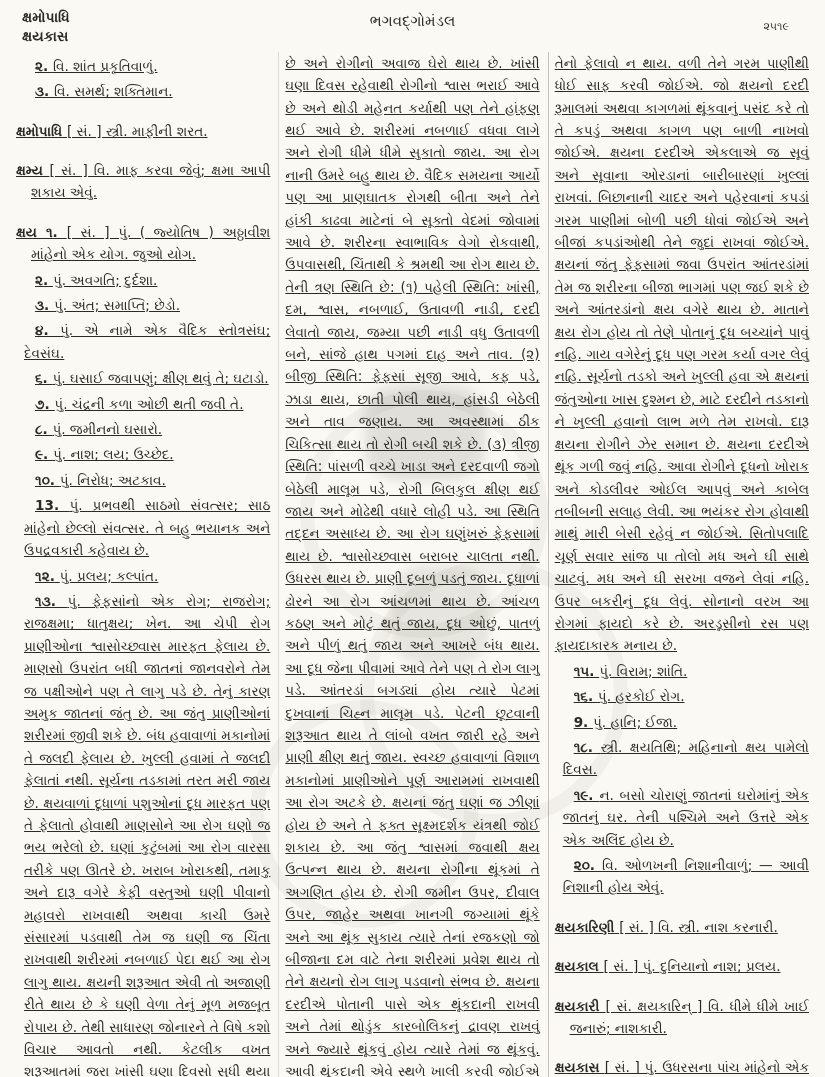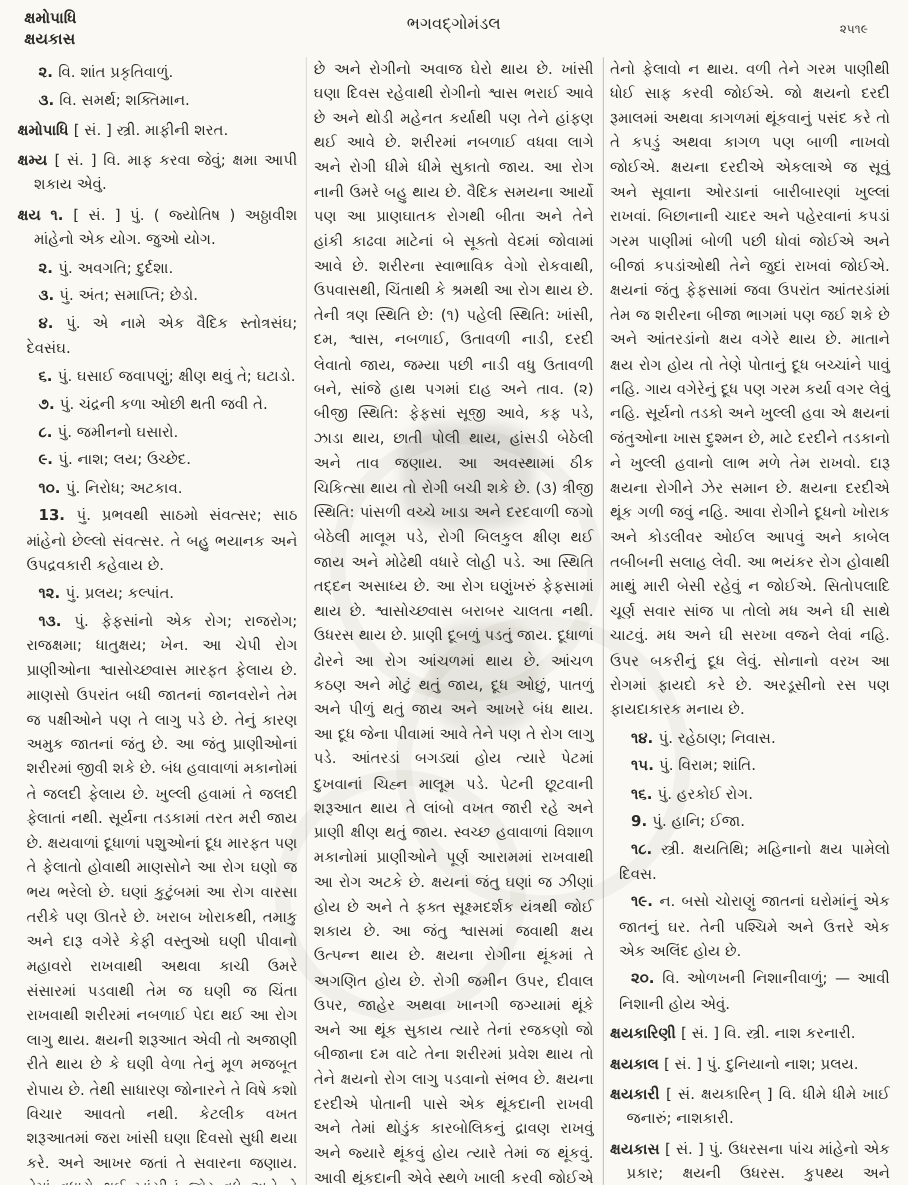"૨. વિ. શાંત પ્રકૃતિવાળું." p.para { text-decoration: none -> underline }
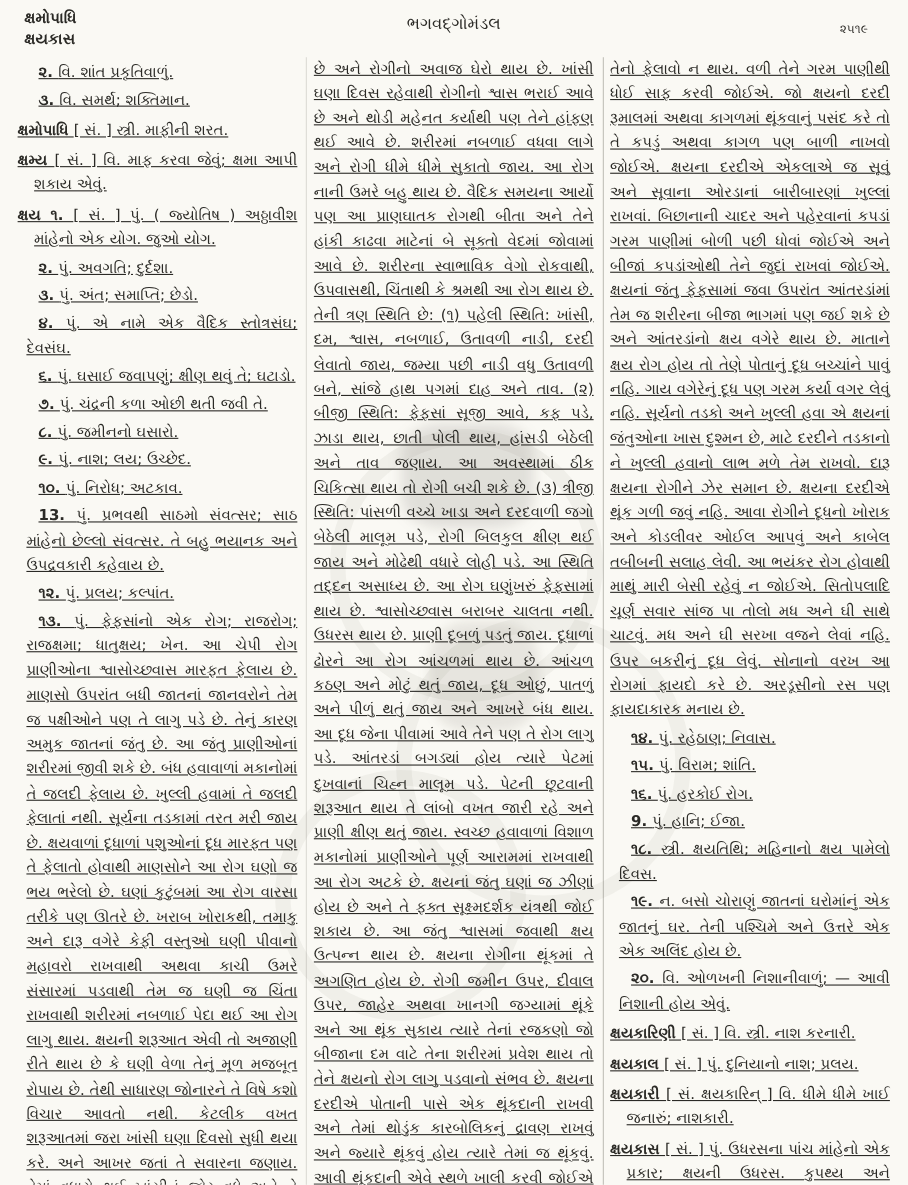"ક્ષમોપાધિ [ સં. ] સ્ત્રી." p.entry { margin-top: 5px -> 17px }
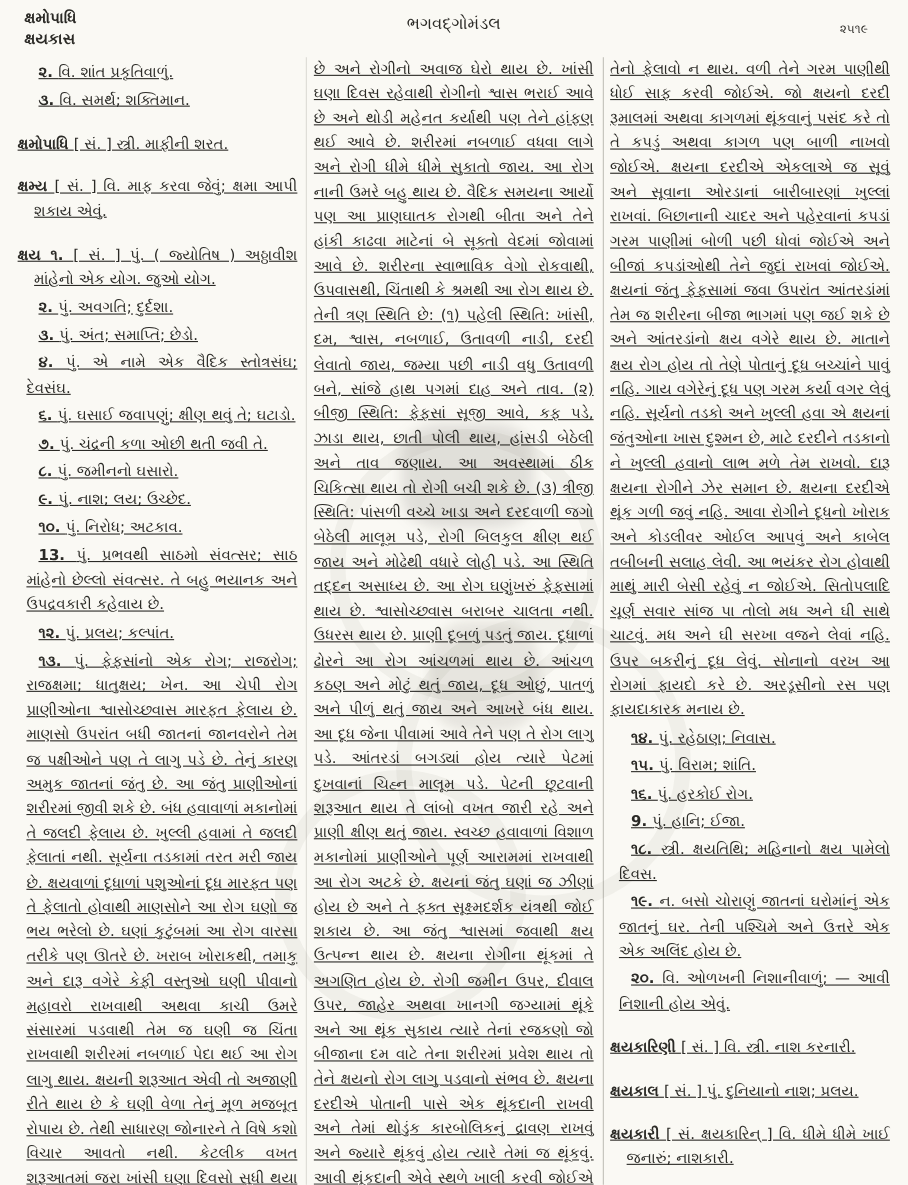"૧૪. પું. રહેઠાણ; નિવાસ." p.para { html: <p><b>૧૪. </b>પું. રહેઠાણ; નિવાસ.</p> -> none }
